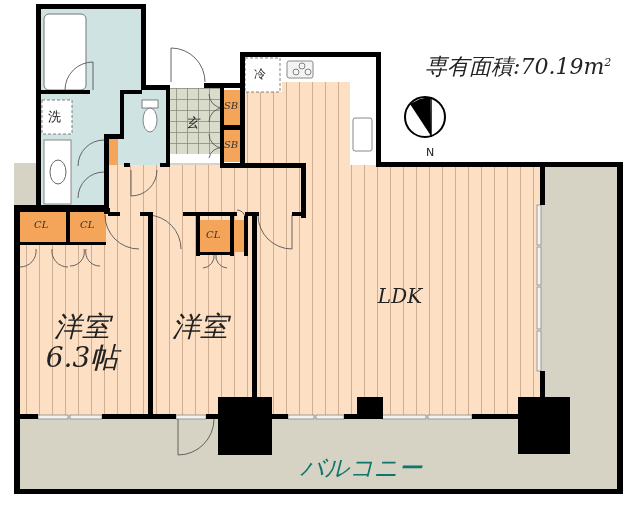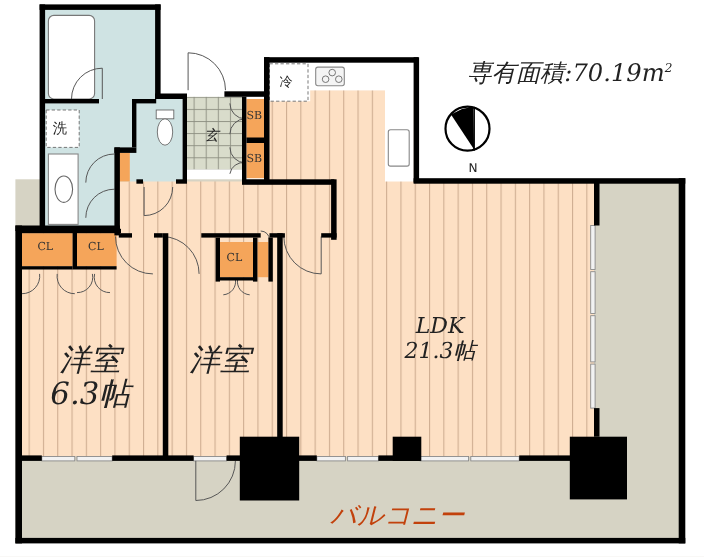"SB" .small { font-style: none -> italic }
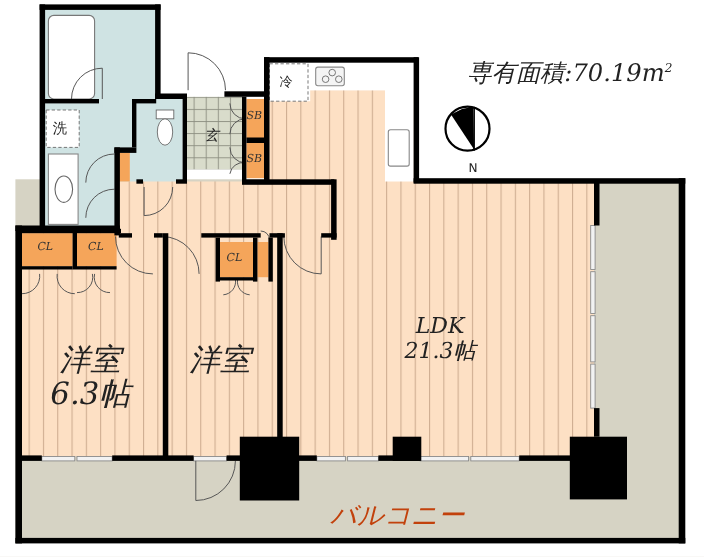"21.3帖" div { html: <div>21.3帖</div> -> none }
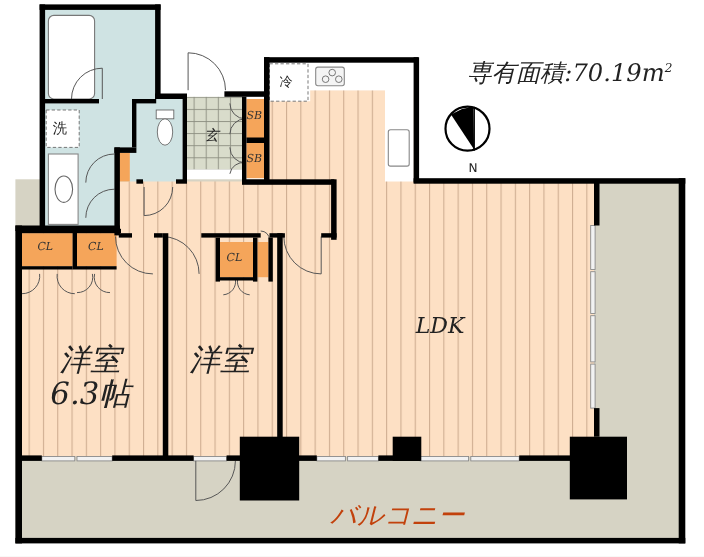"バルコニー" .balcony { color: #c2410c -> #0f766e }
